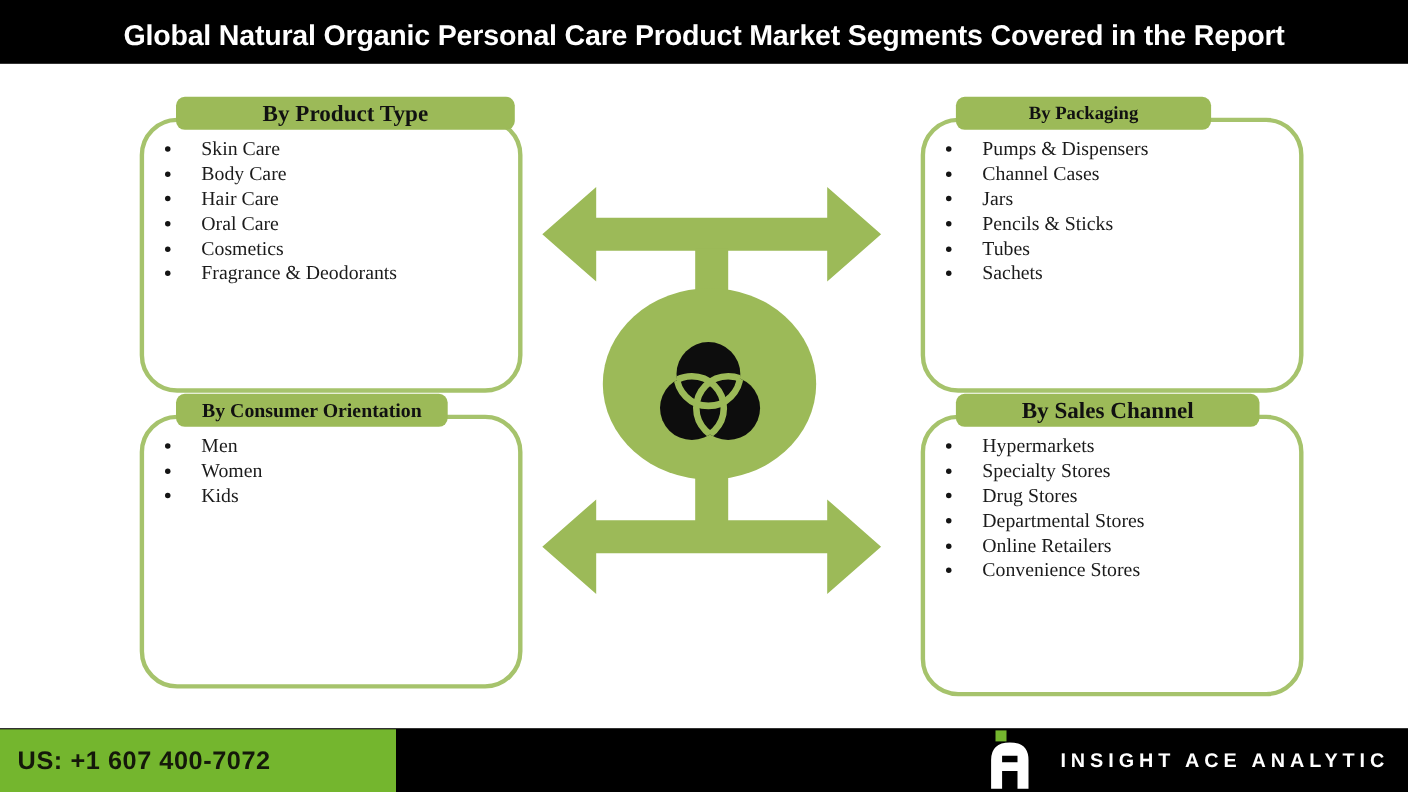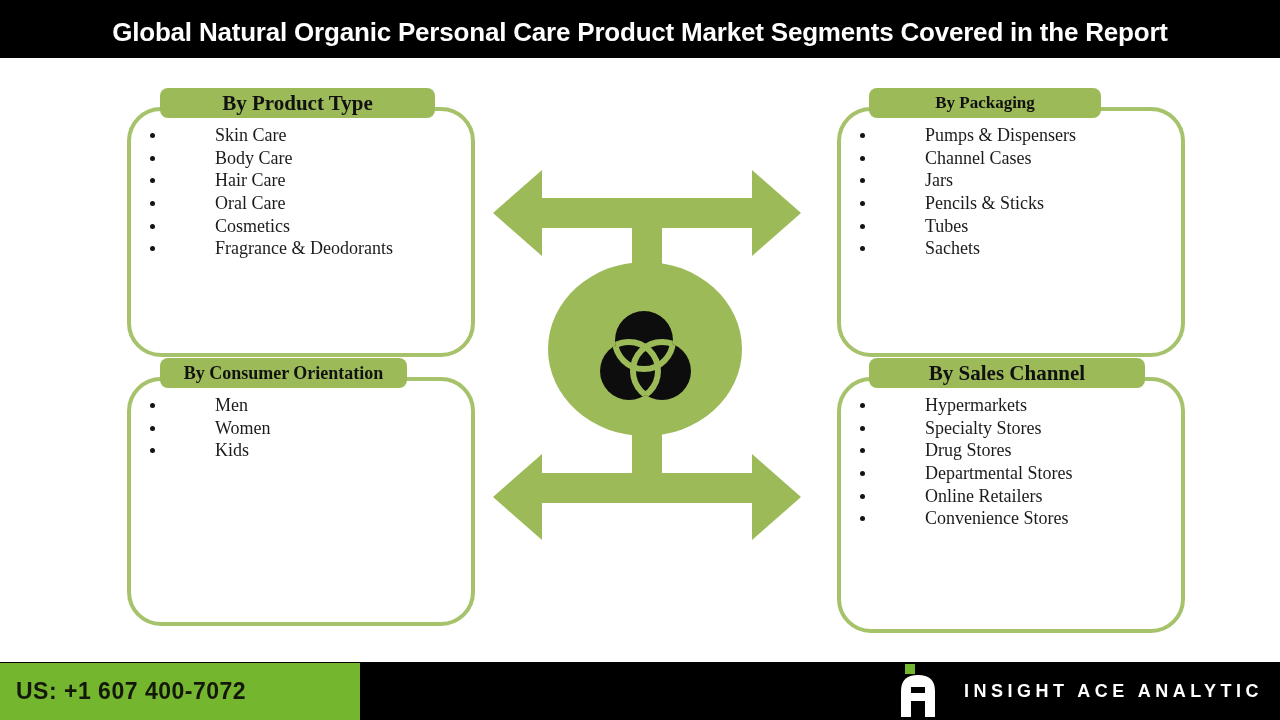"By Product Type" .seg-tl .seg-header { width: 275px -> 308px }
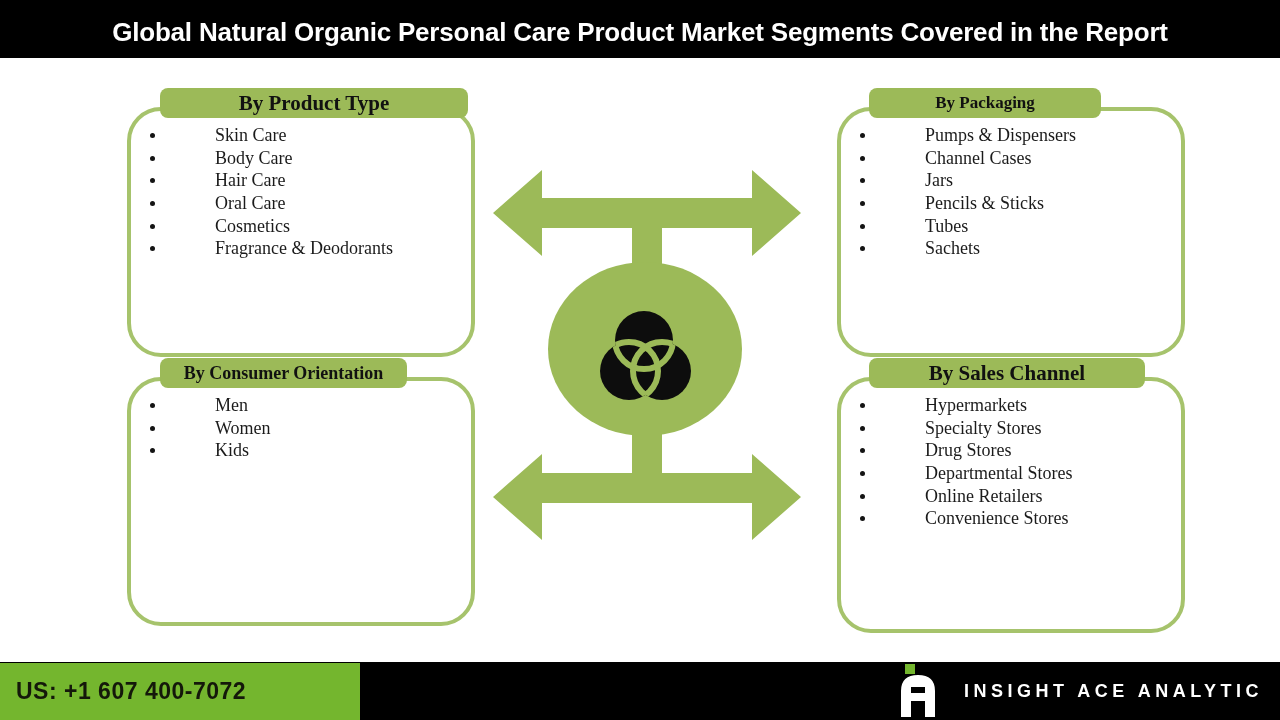"Skin Care" .seg-list li { gap: 32px -> none }
